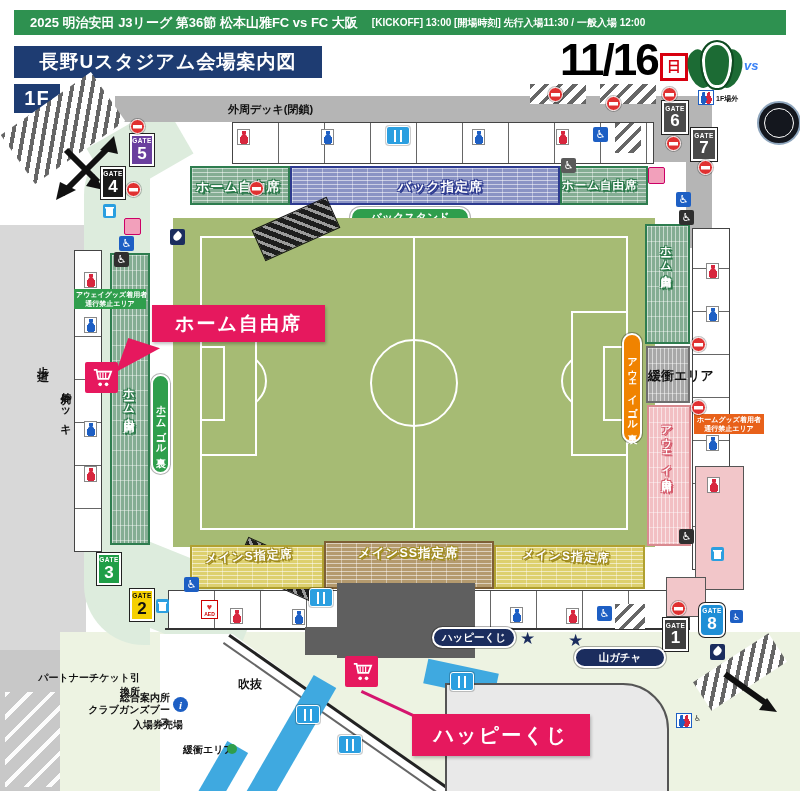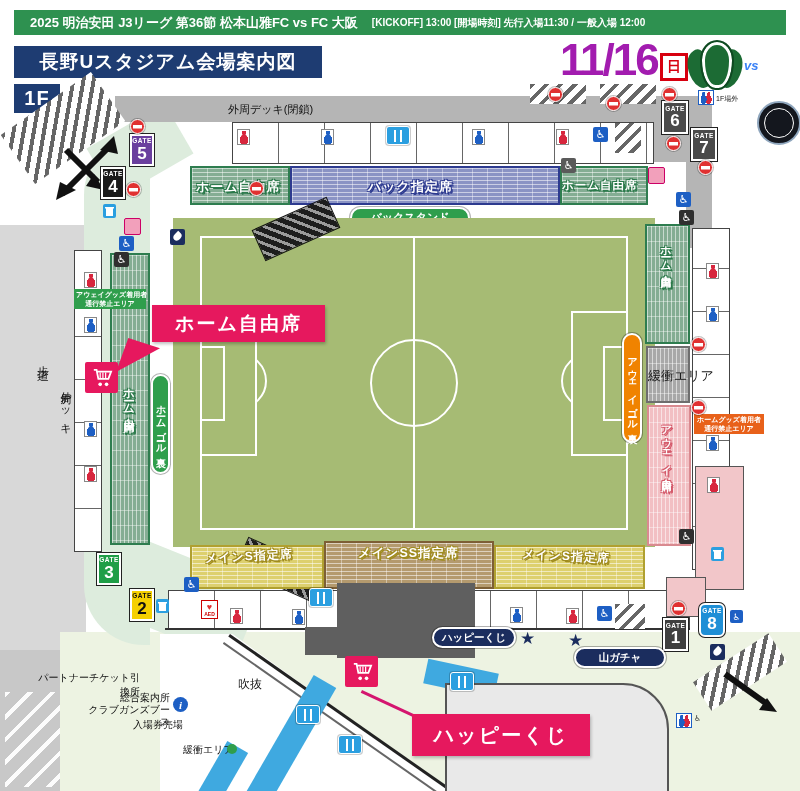"11/16" .datebig { color: #a21caf -> #000000 }
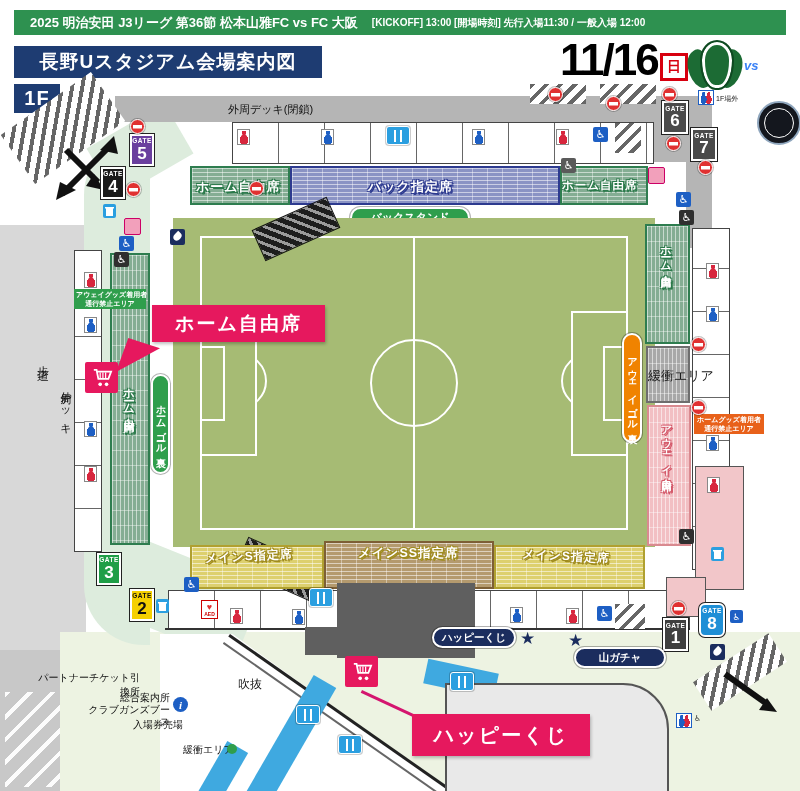"外周デッキ(閉鎖)" .maplabel { font-weight: normal -> bold }
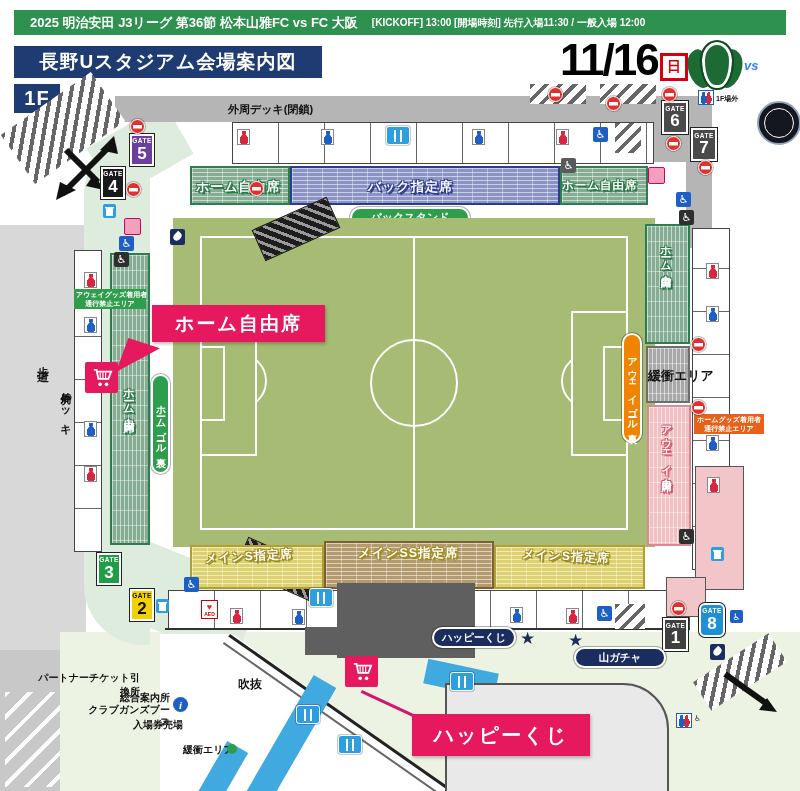"バック指定席" .ol-n { margin-left: none -> 30px }
